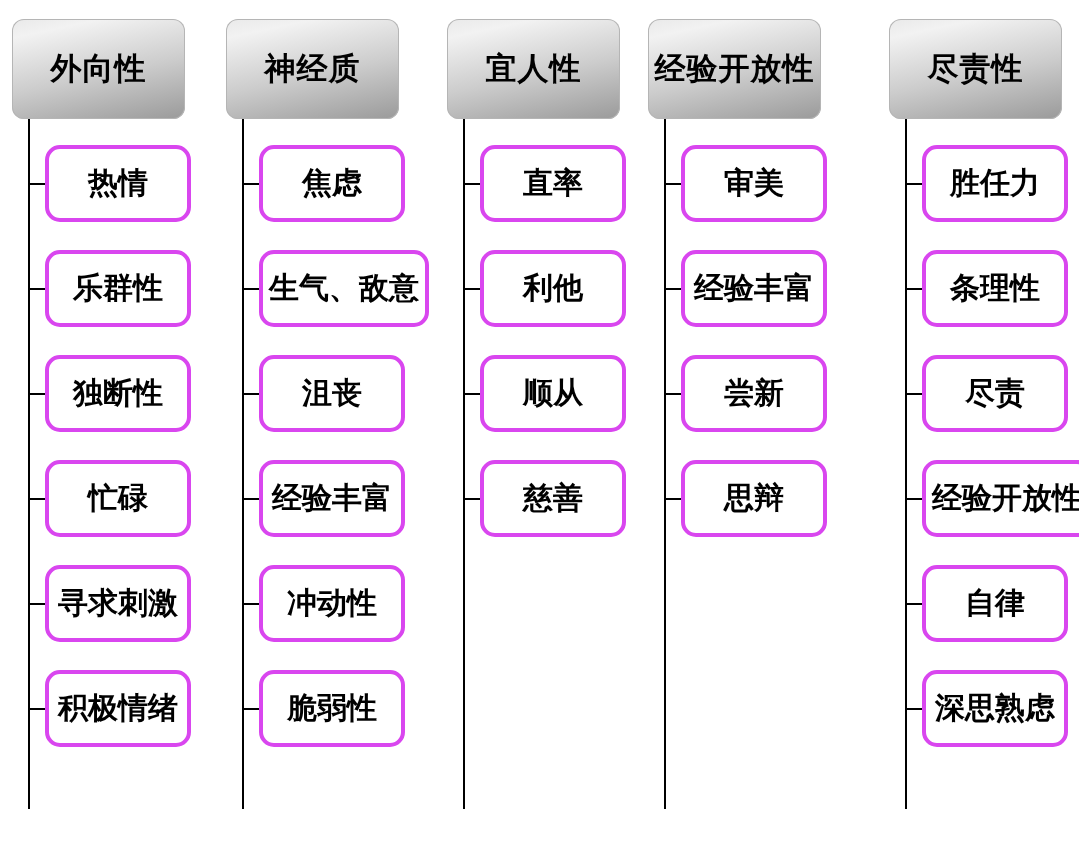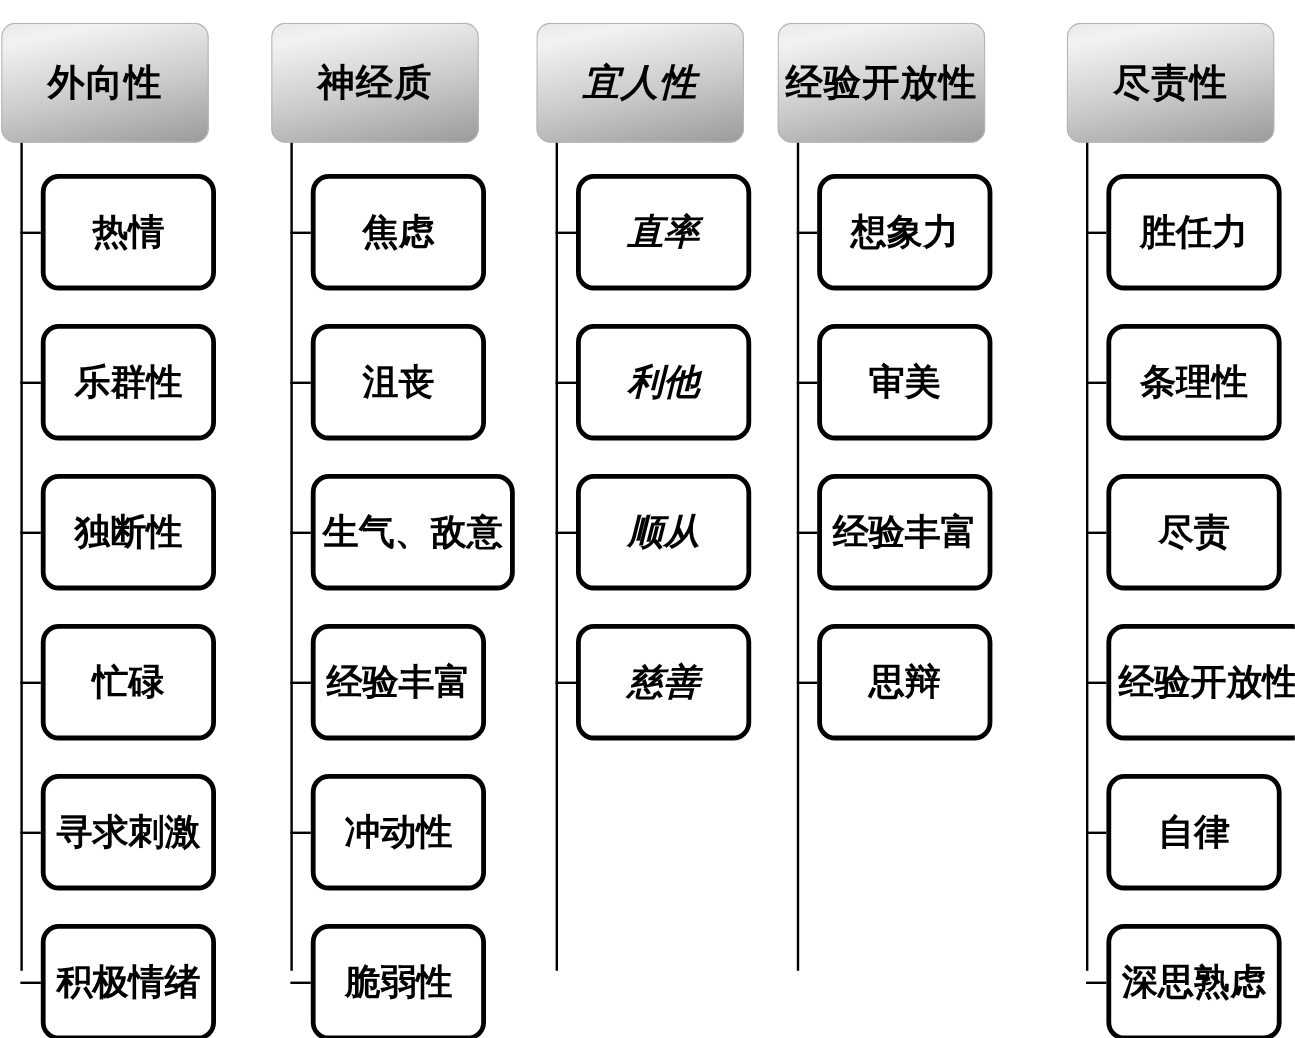"外向性" .column:nth-child(1) { left: 1px -> 12px }
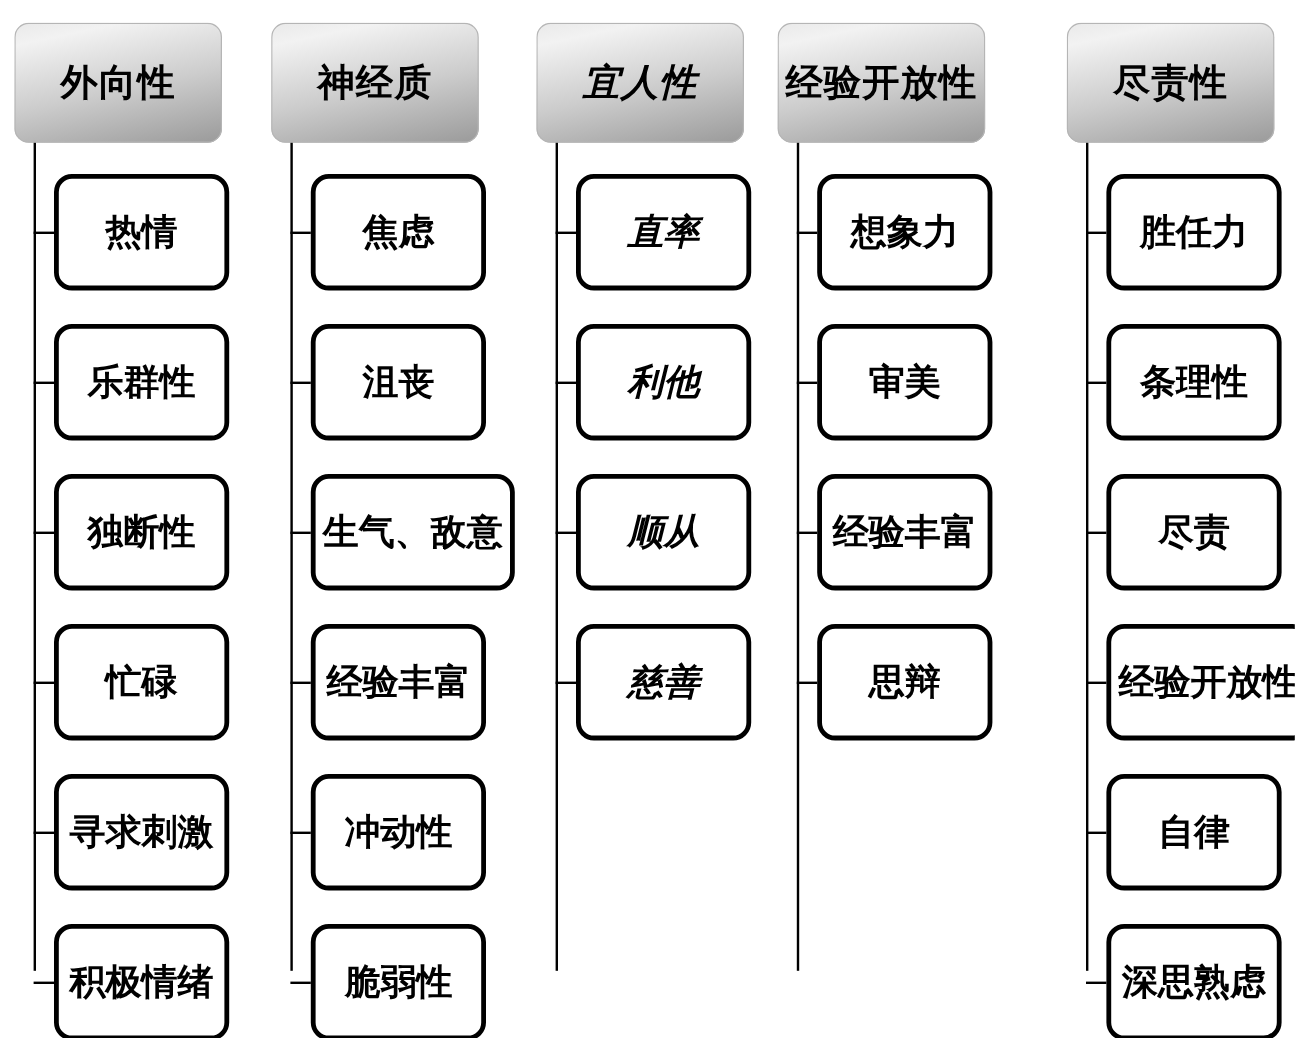"宜人性" .column:nth-child(3) { font-style: italic -> none }
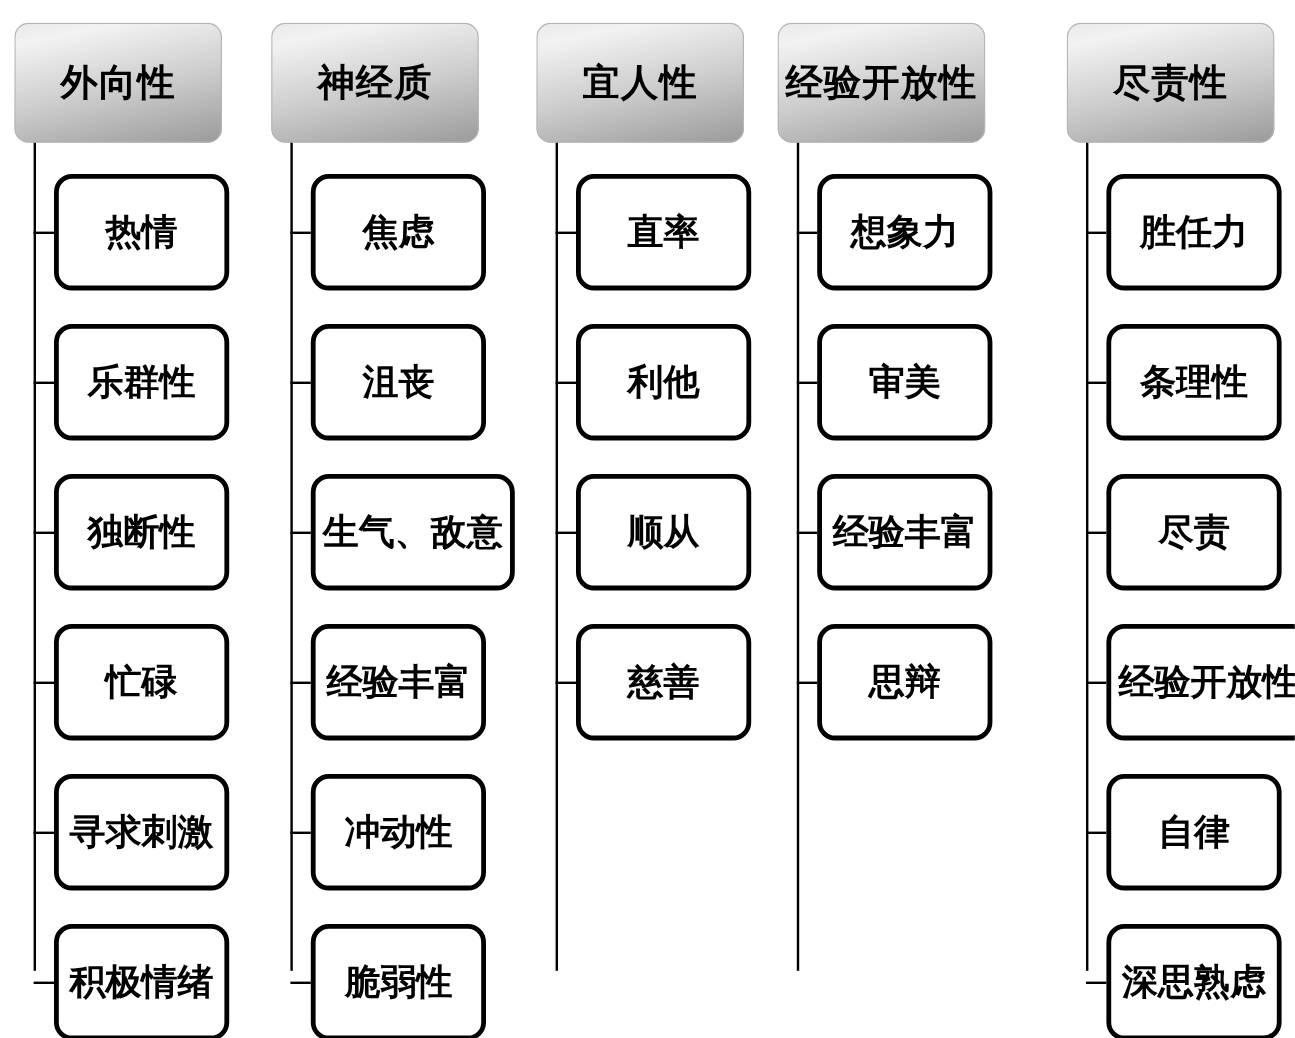"热情" .facet-box { border: 4px solid #000000 -> 4px solid #d946ef; height: 97px -> 77px }
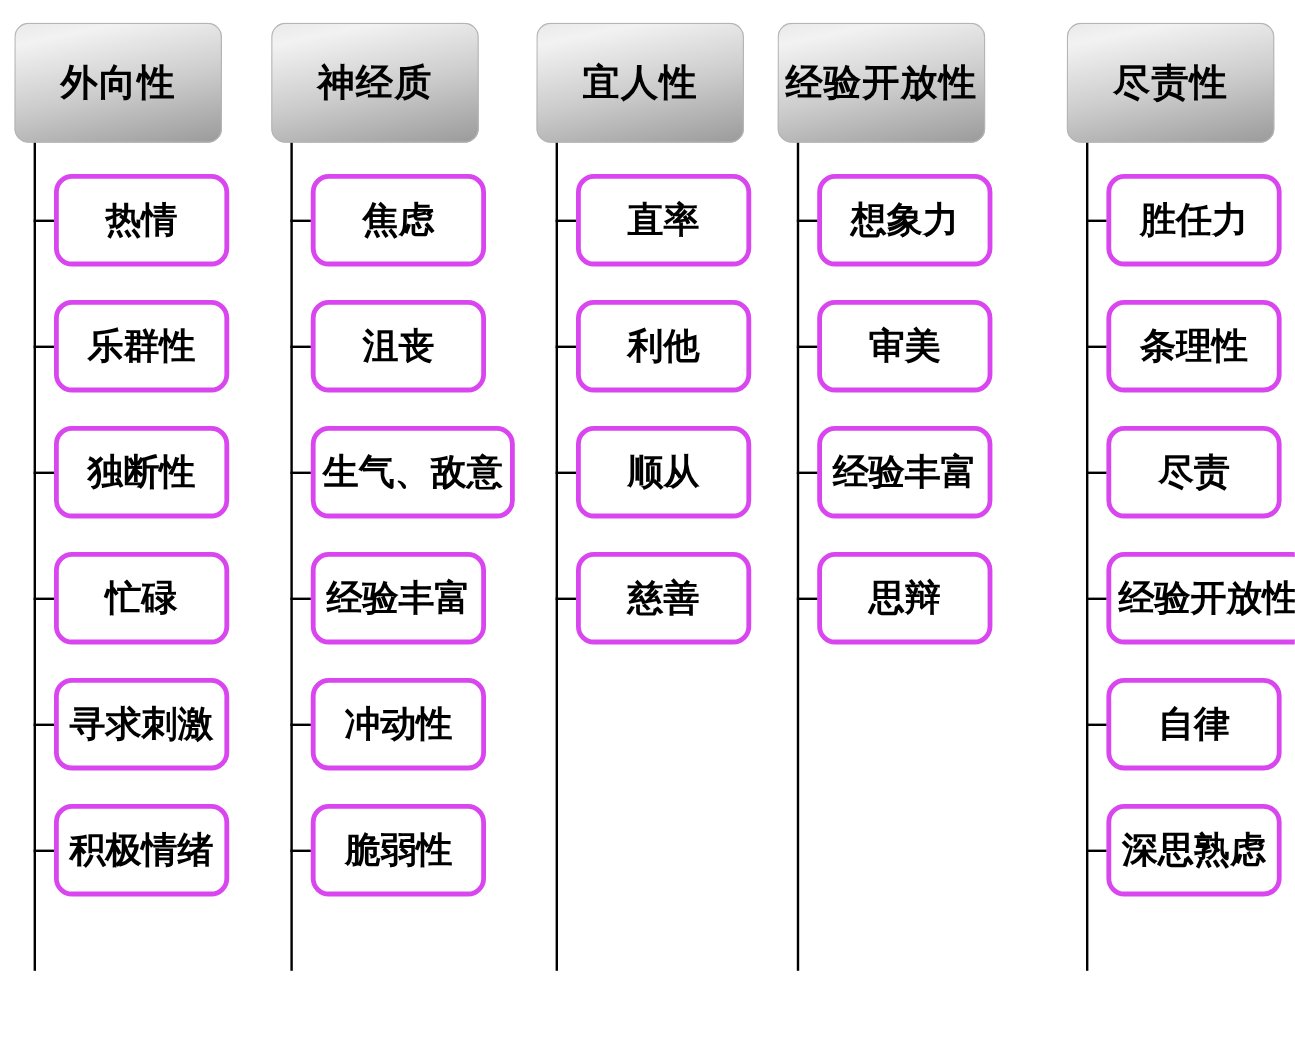"想象力" div.facet-box { html: <div>想象力</div> -> none }
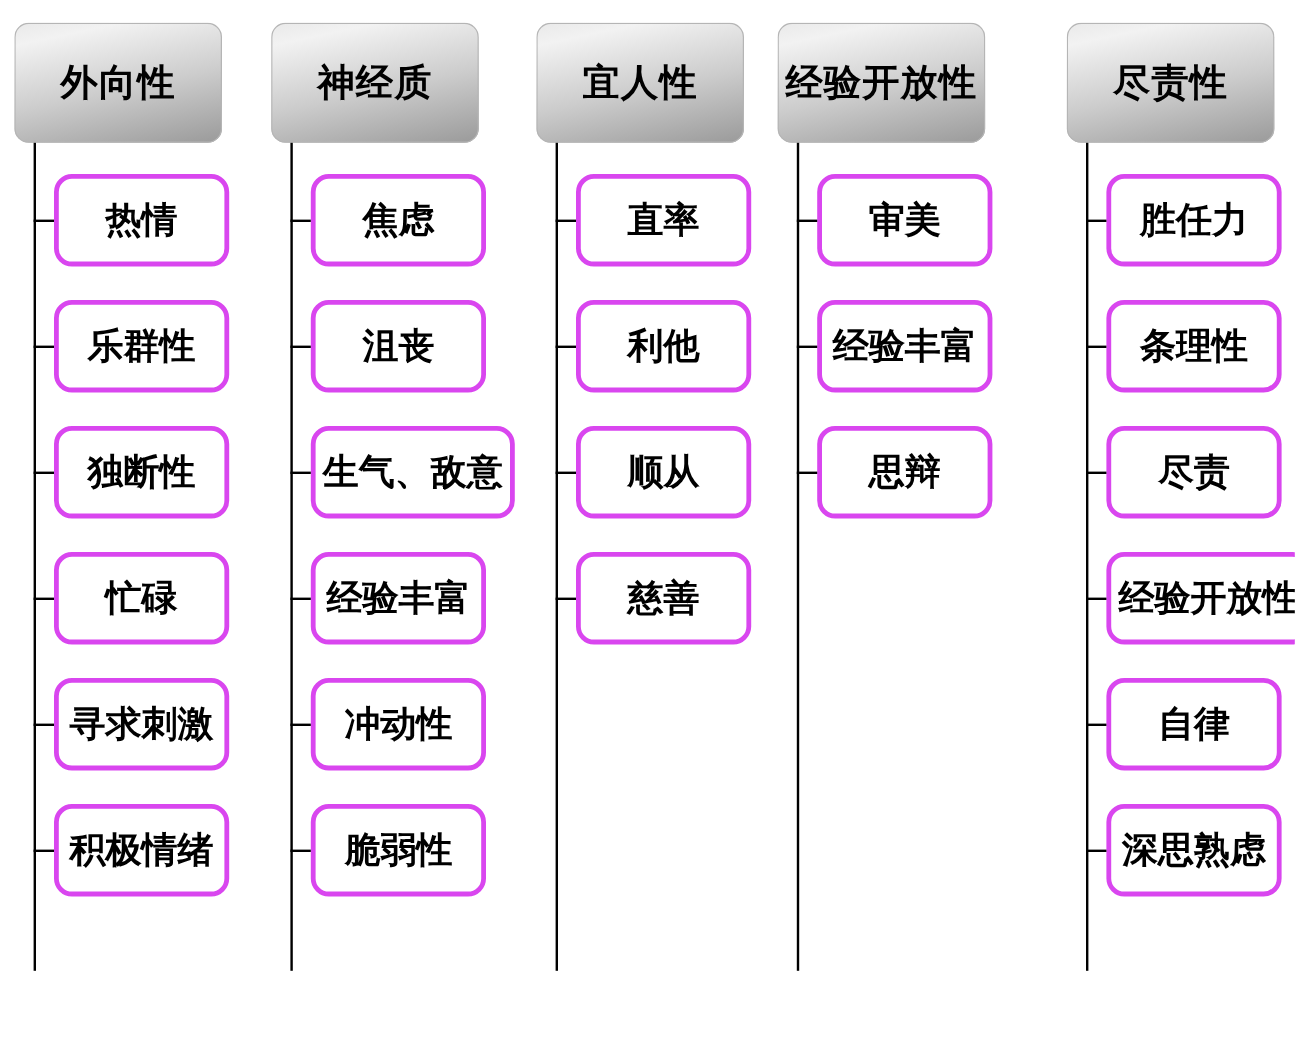"沮丧" div.facet-box { order: before "生气、敌意" -> after "生气、敌意" }
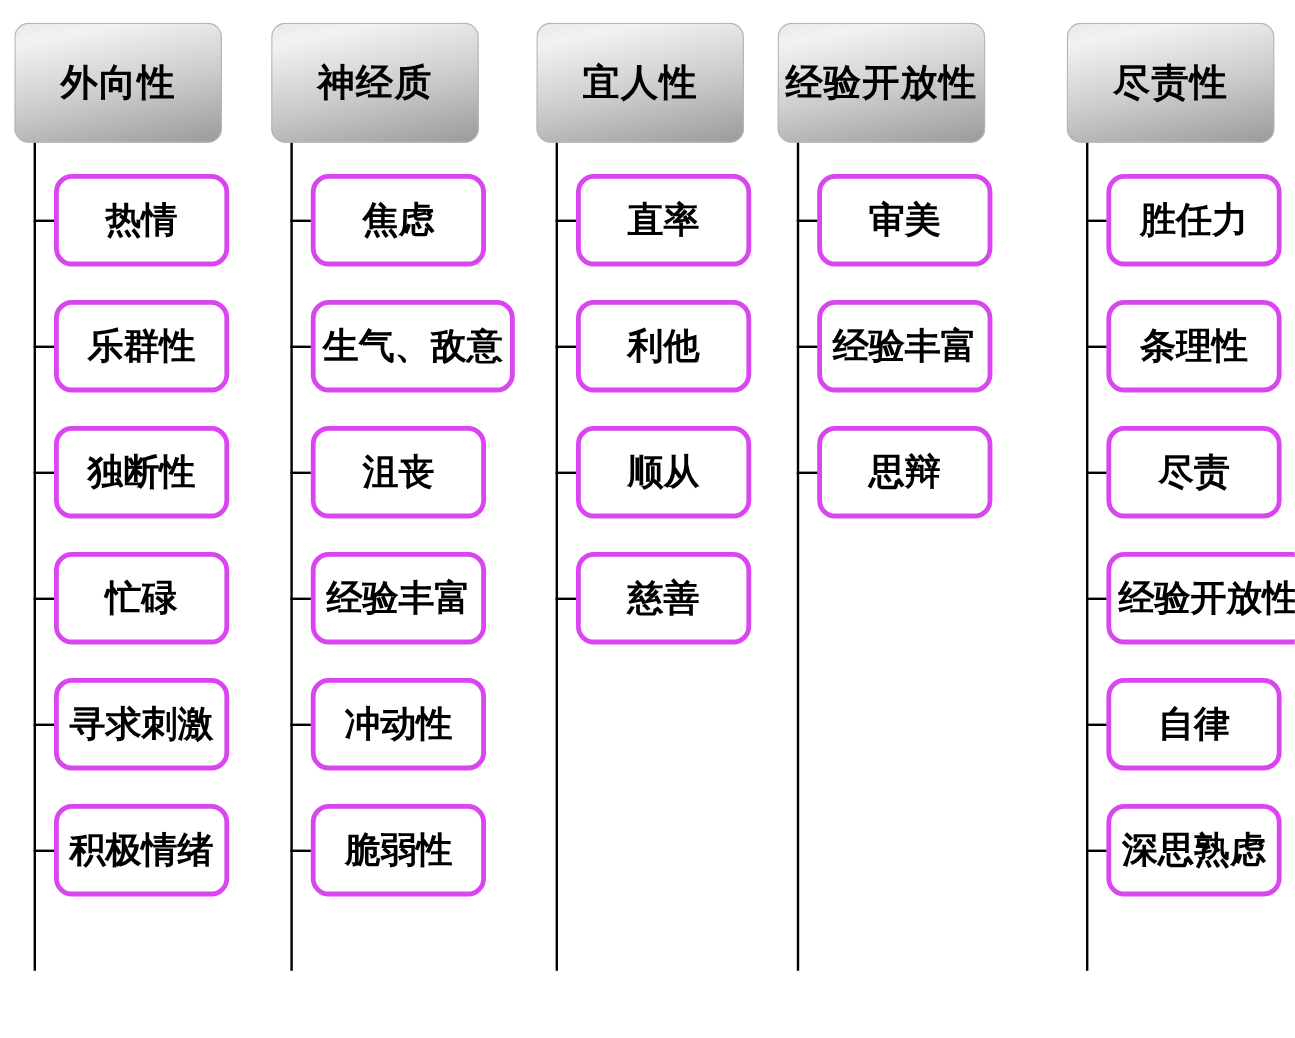"尝新" div.facet-box { html: none -> <div>尝新</div> }
